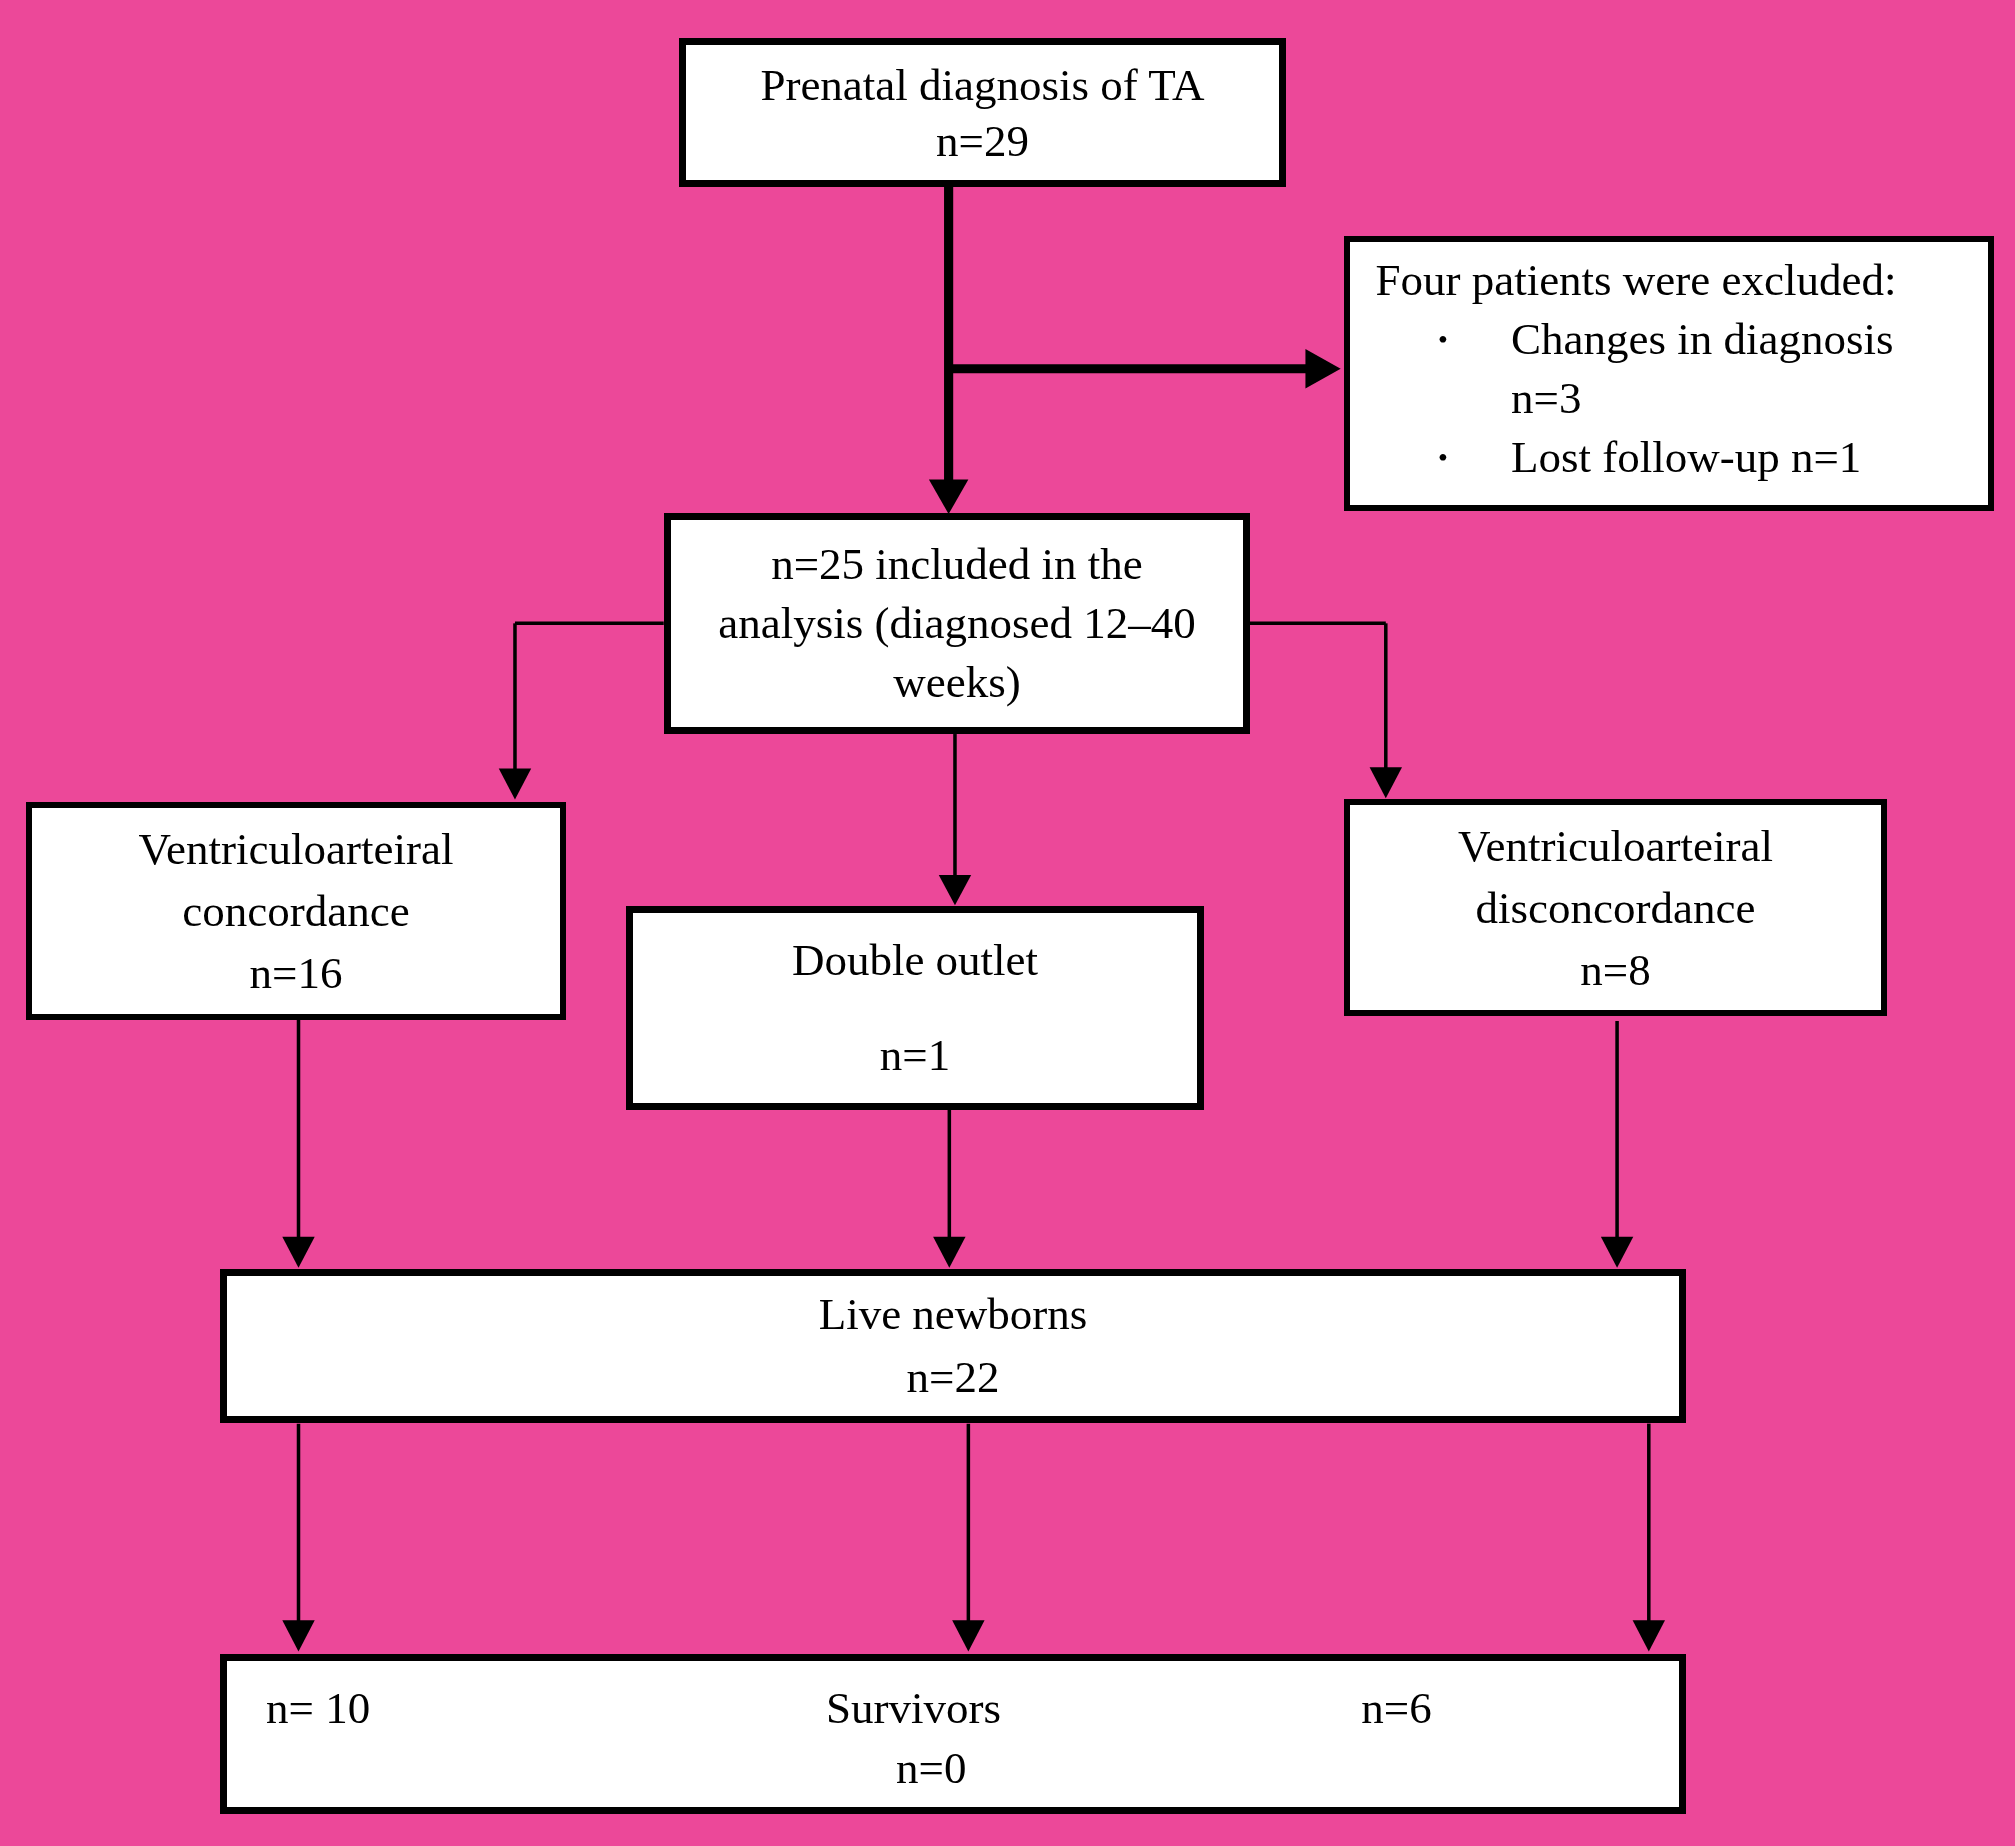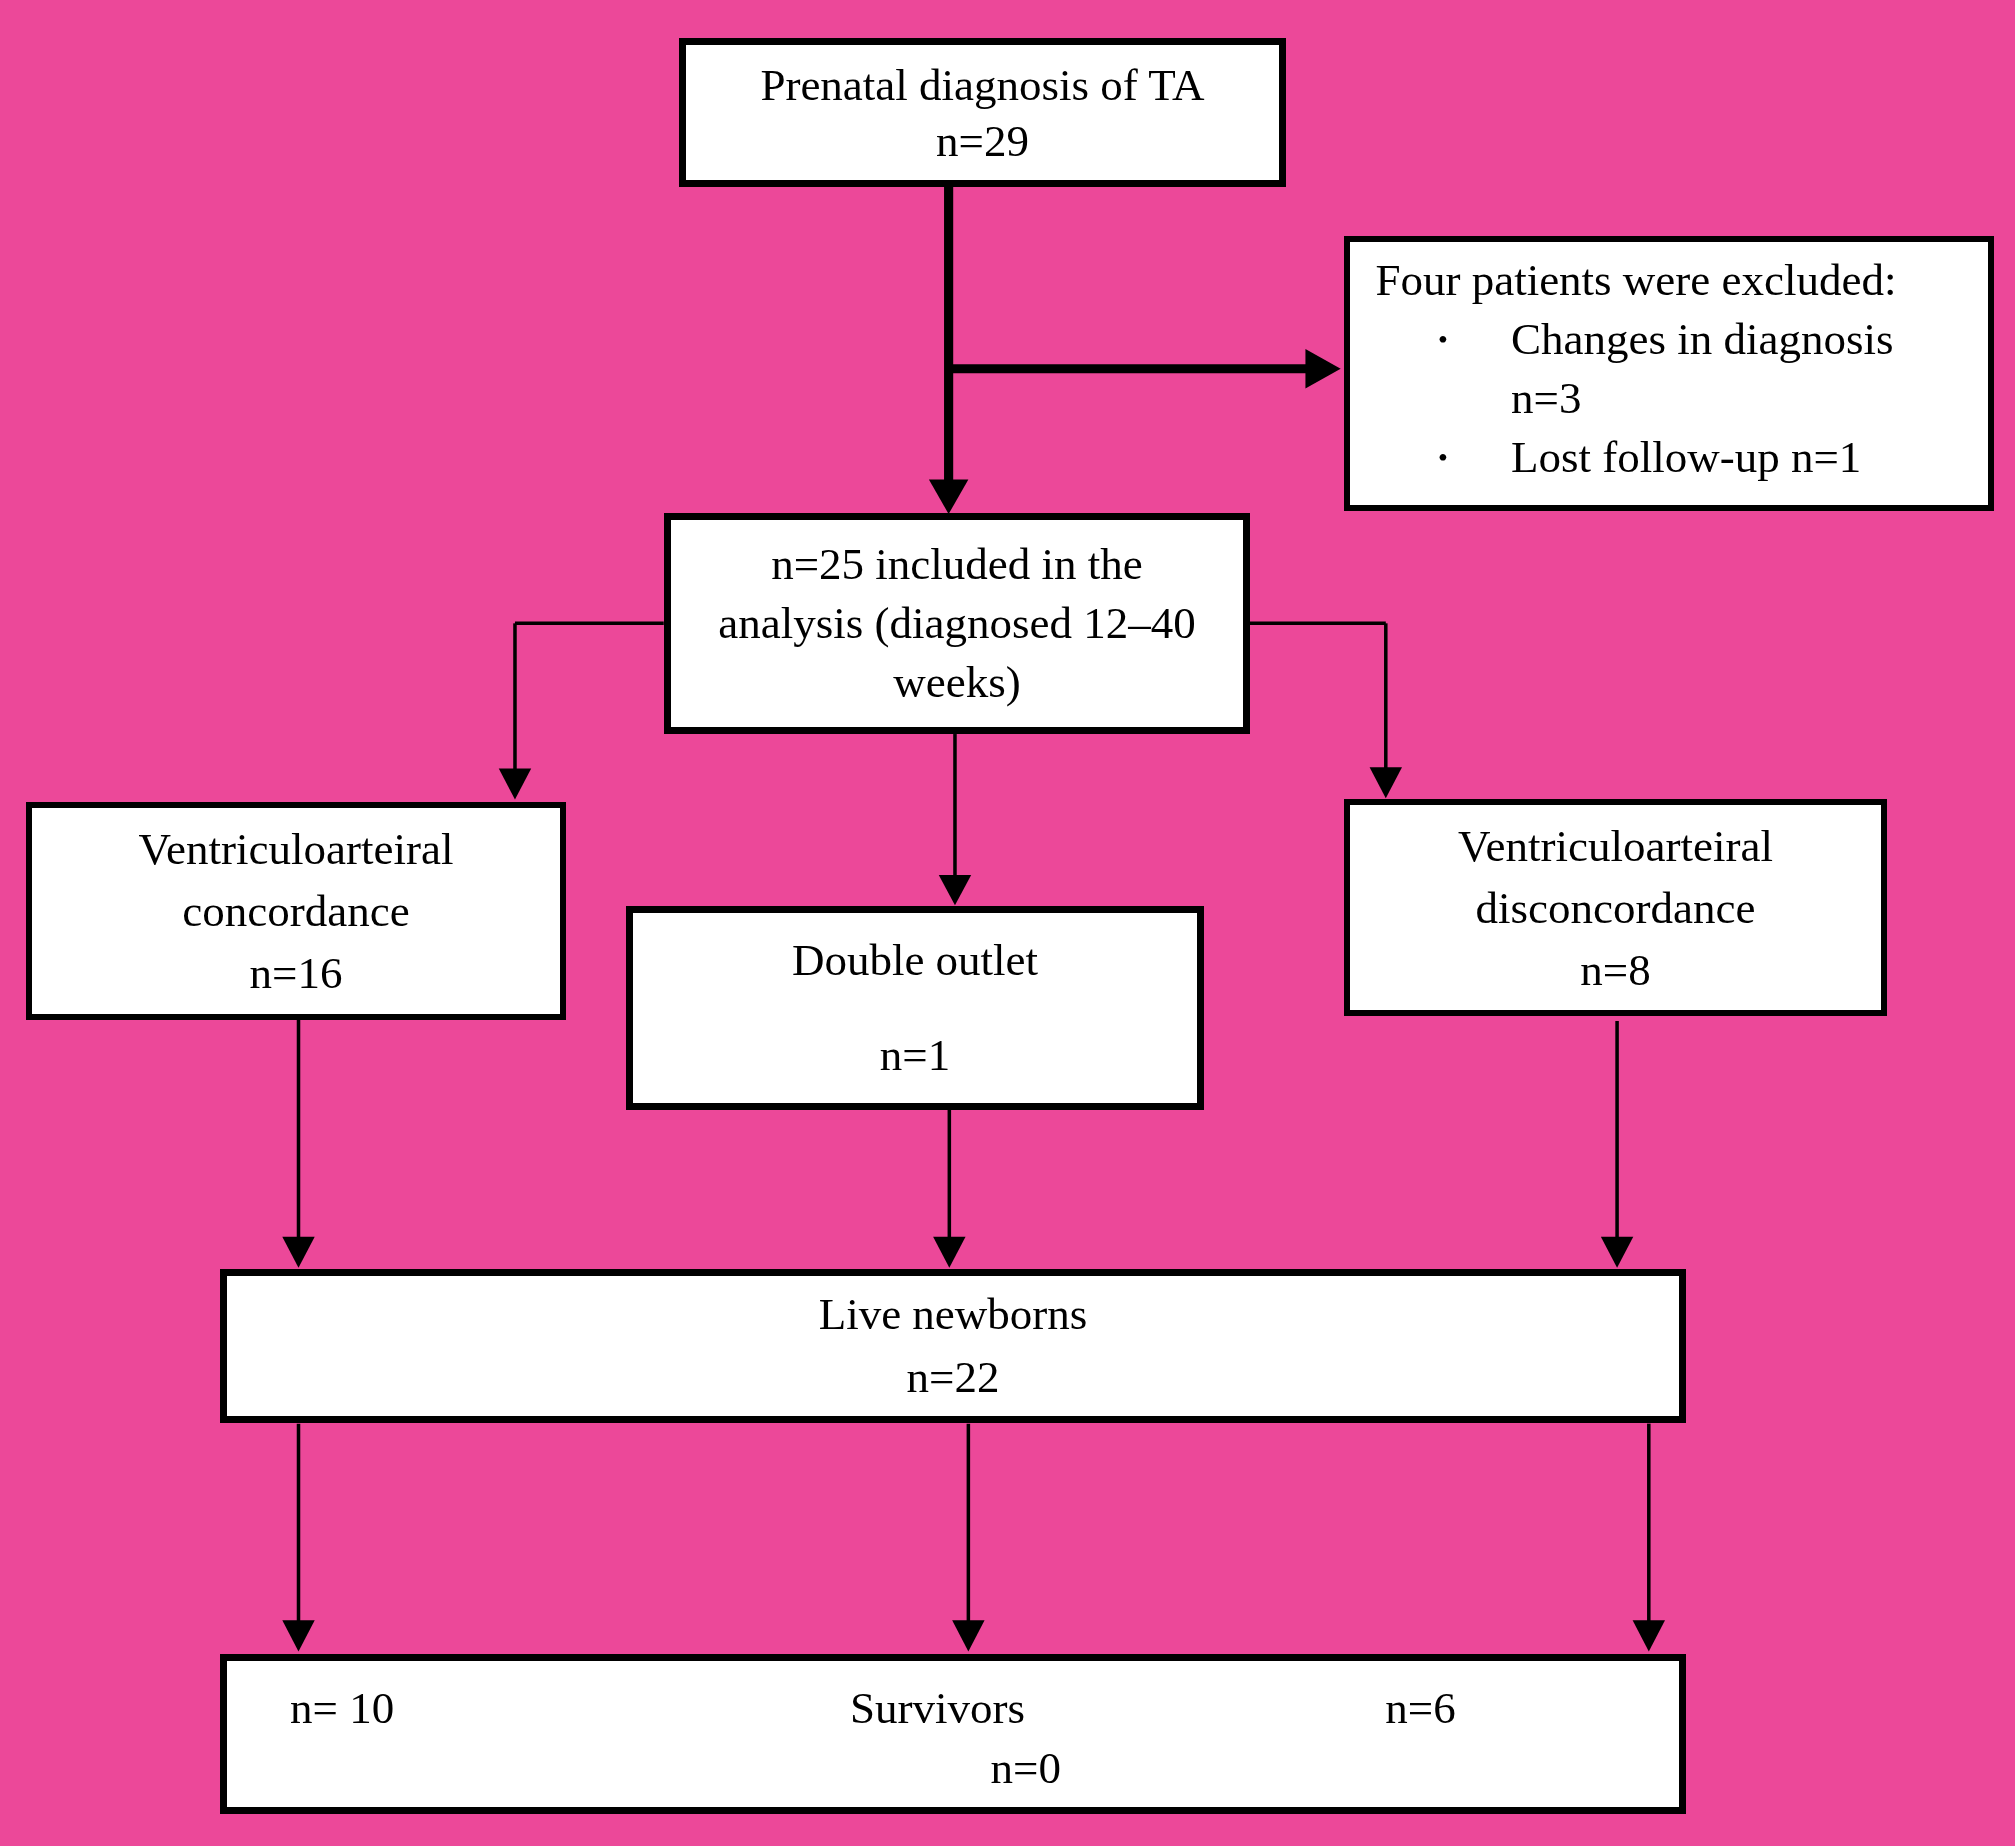"n= 10" .survivors span { margin-left: 24px -> none }
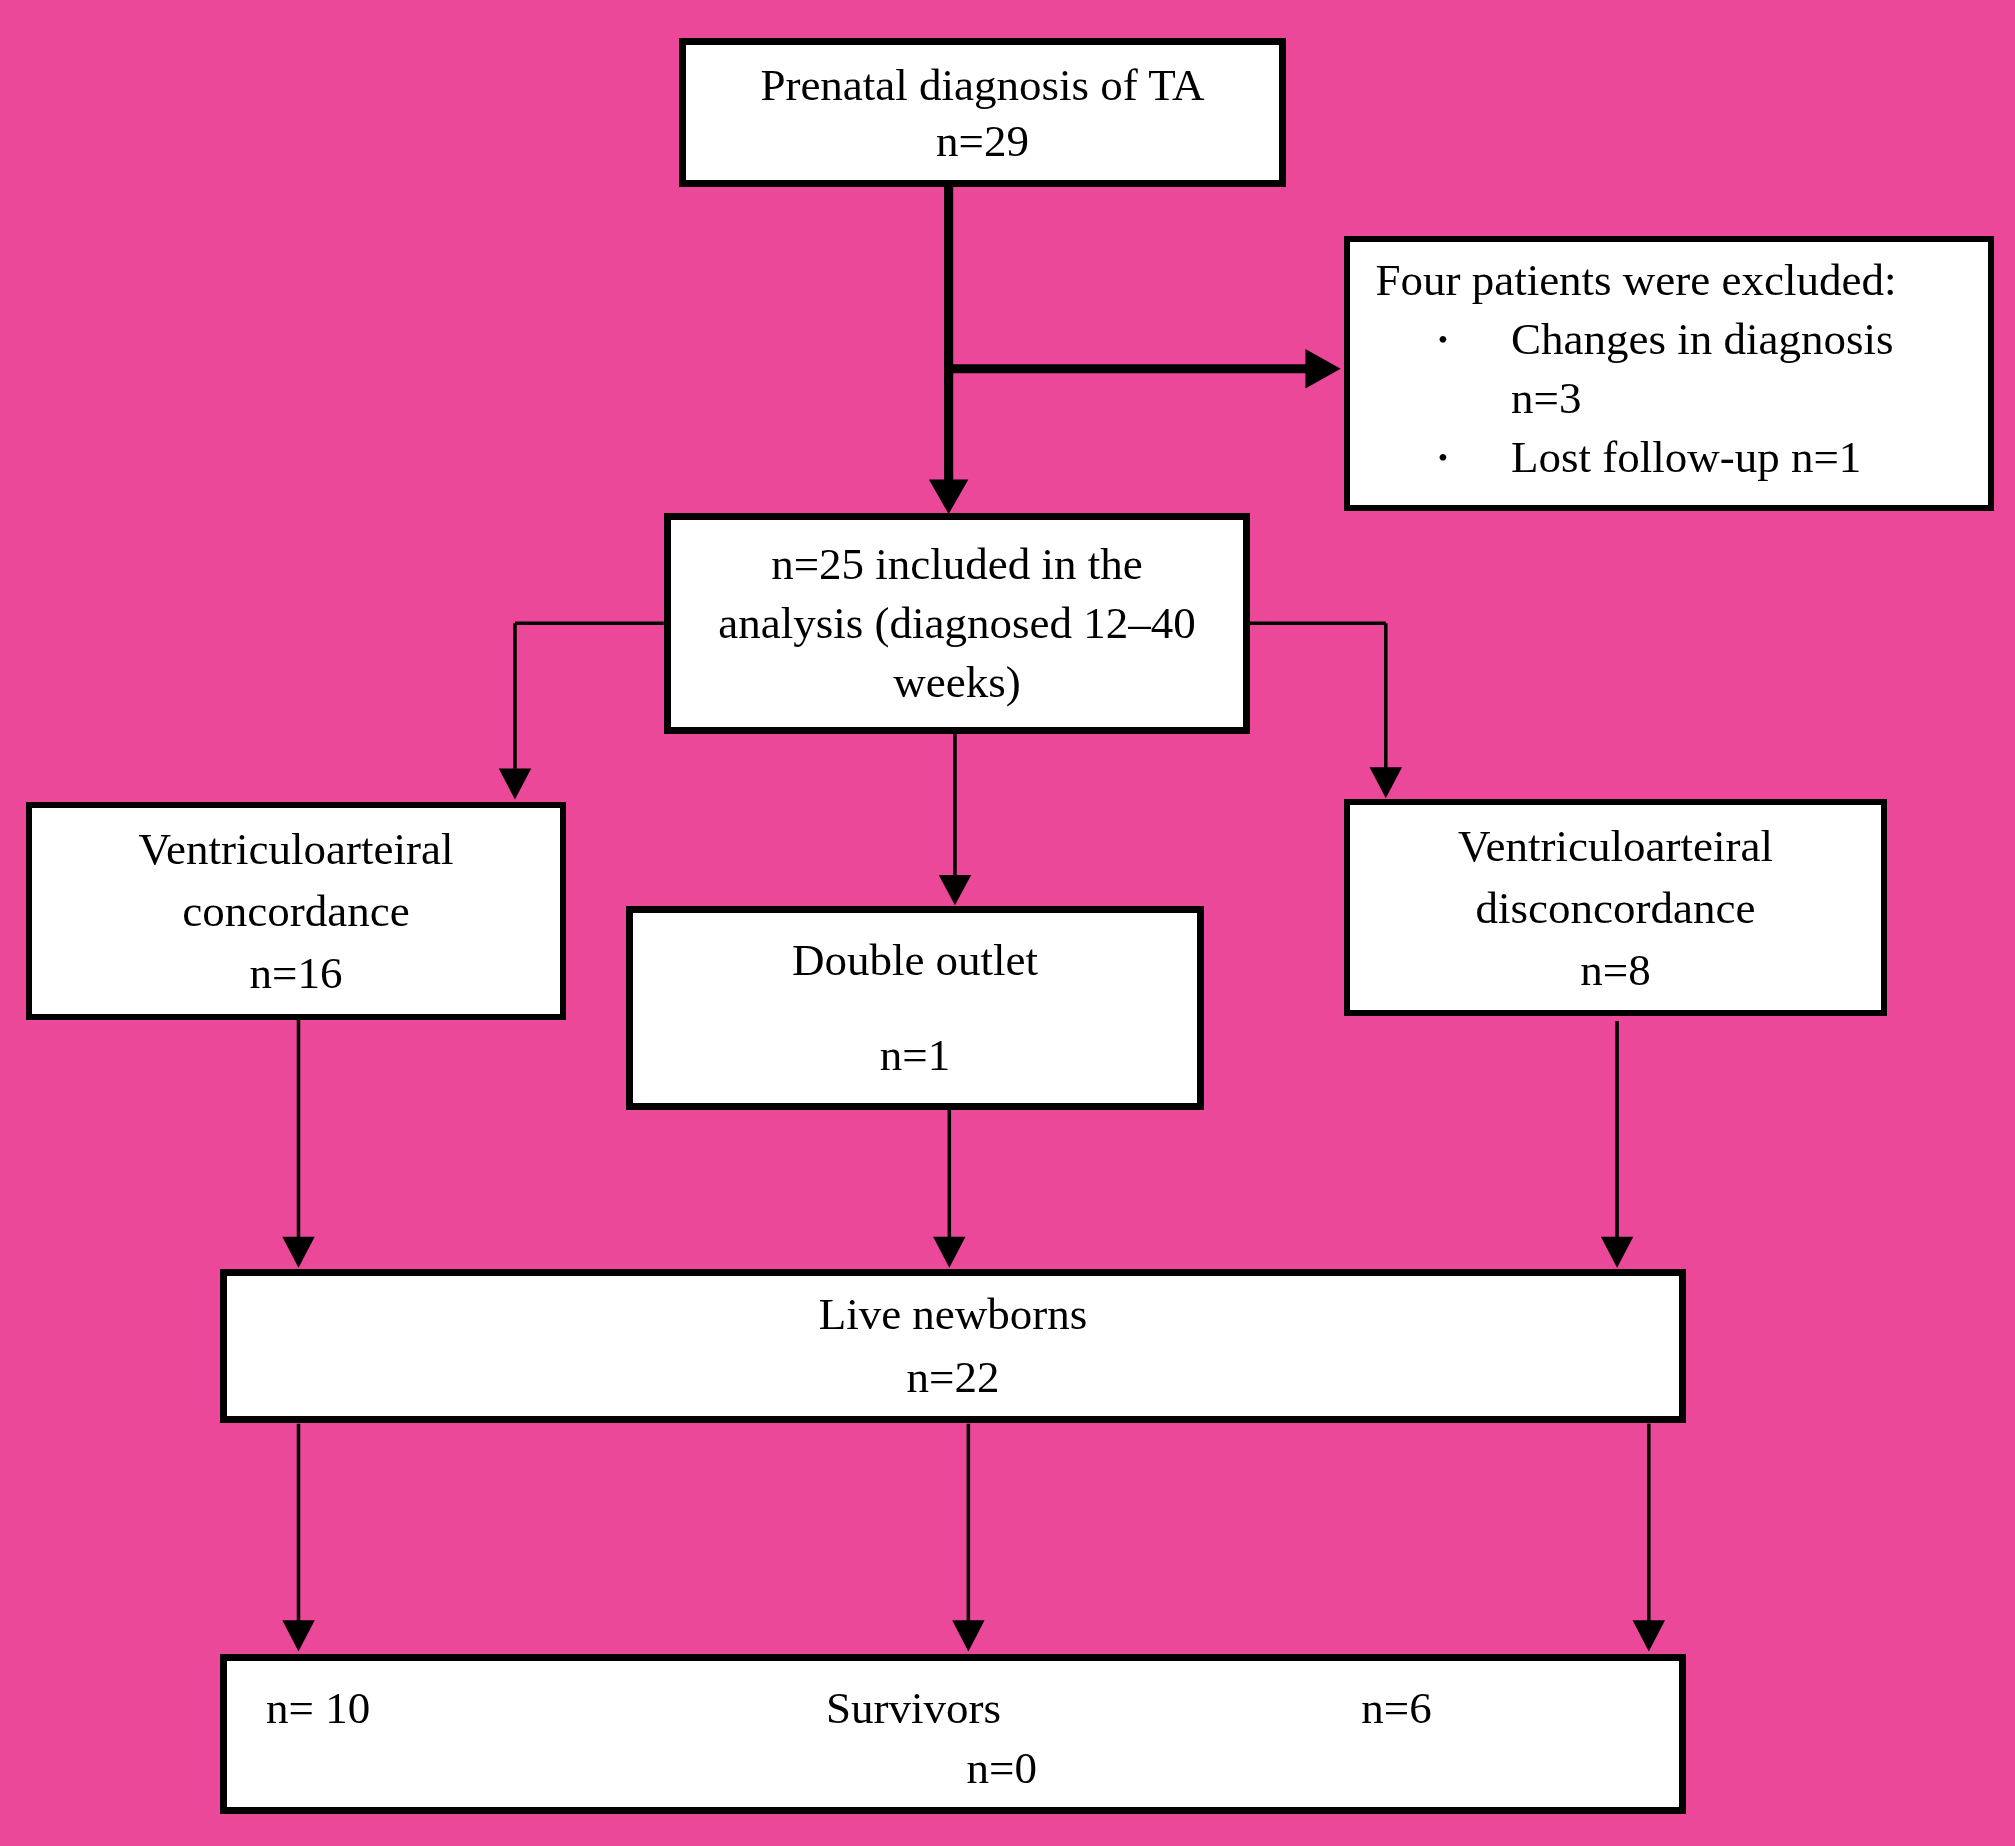"n=0" .sv-bottom { text-align: right -> left }
